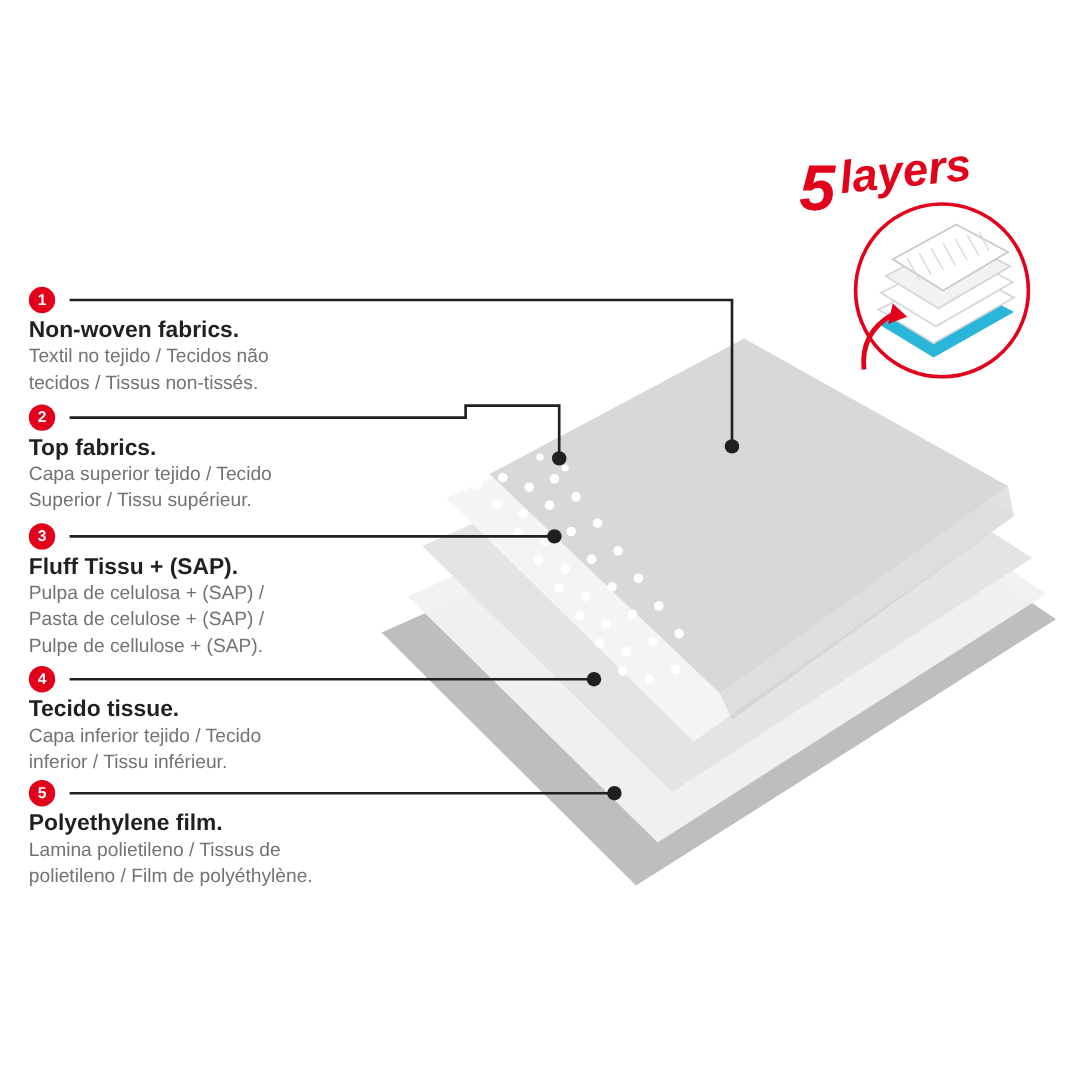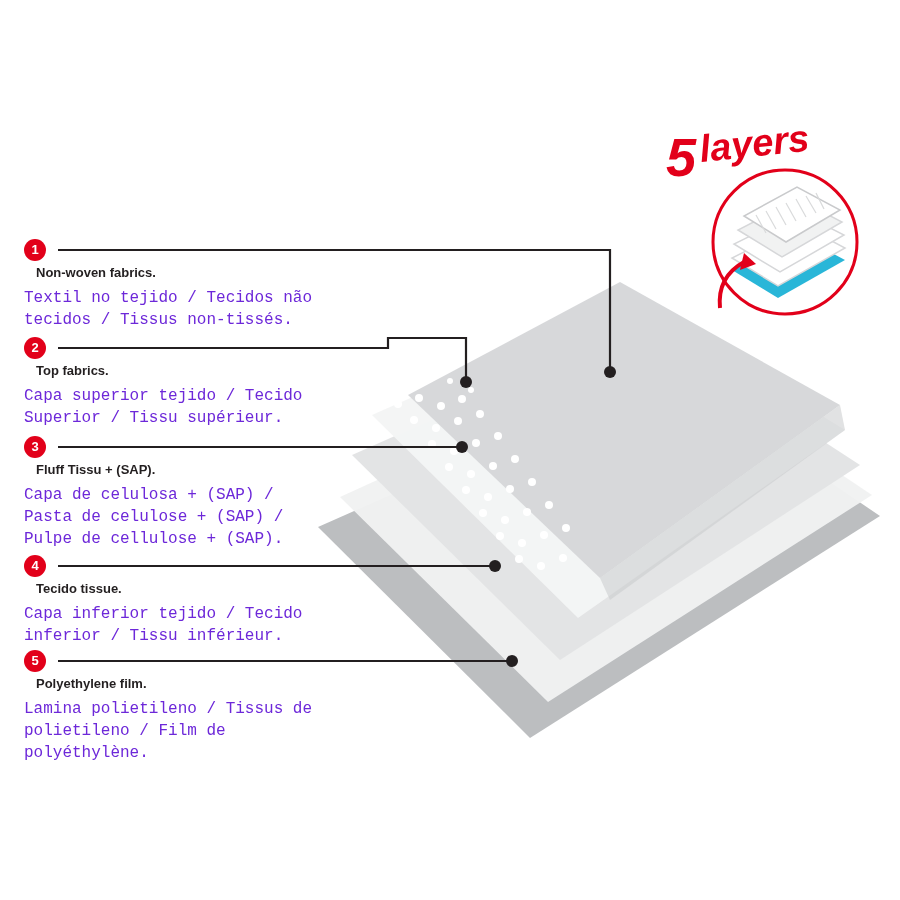"Non-woven fabrics." .callout .title { font-size: 13px -> 19px; left: 12px -> 0 }
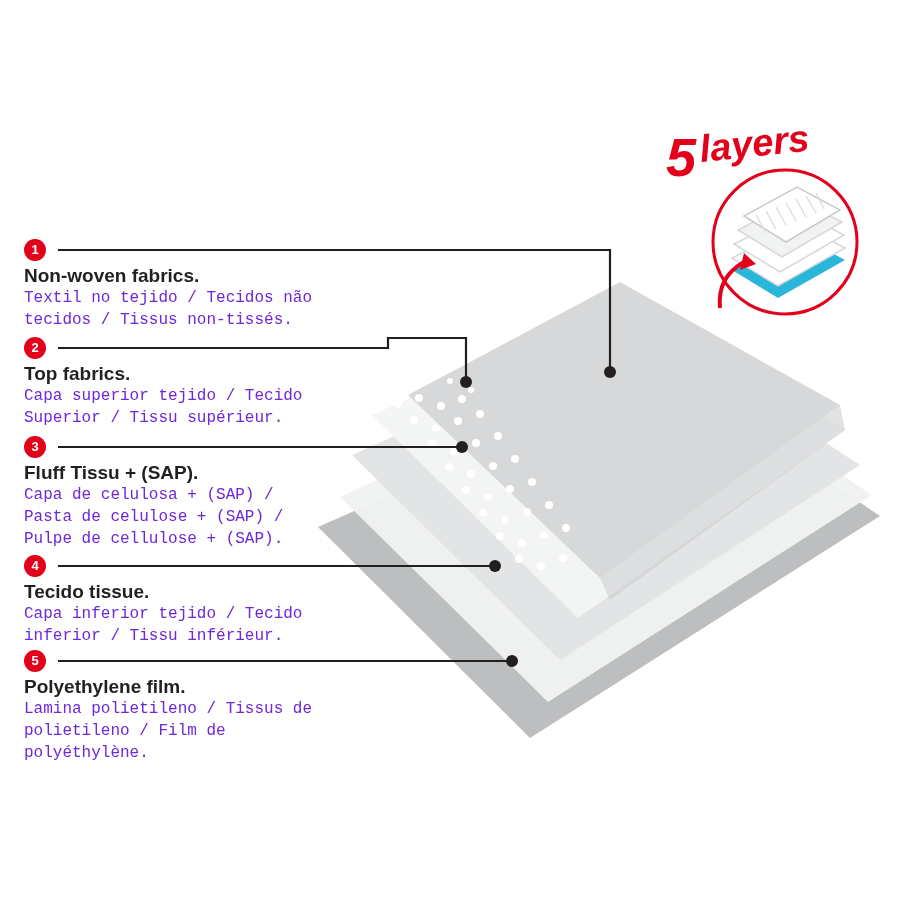"Textil no tejido / Tecidos" .callout .sub { color: #6d28d9 -> #737373; font-family: Liberation Mono, monospace -> none }
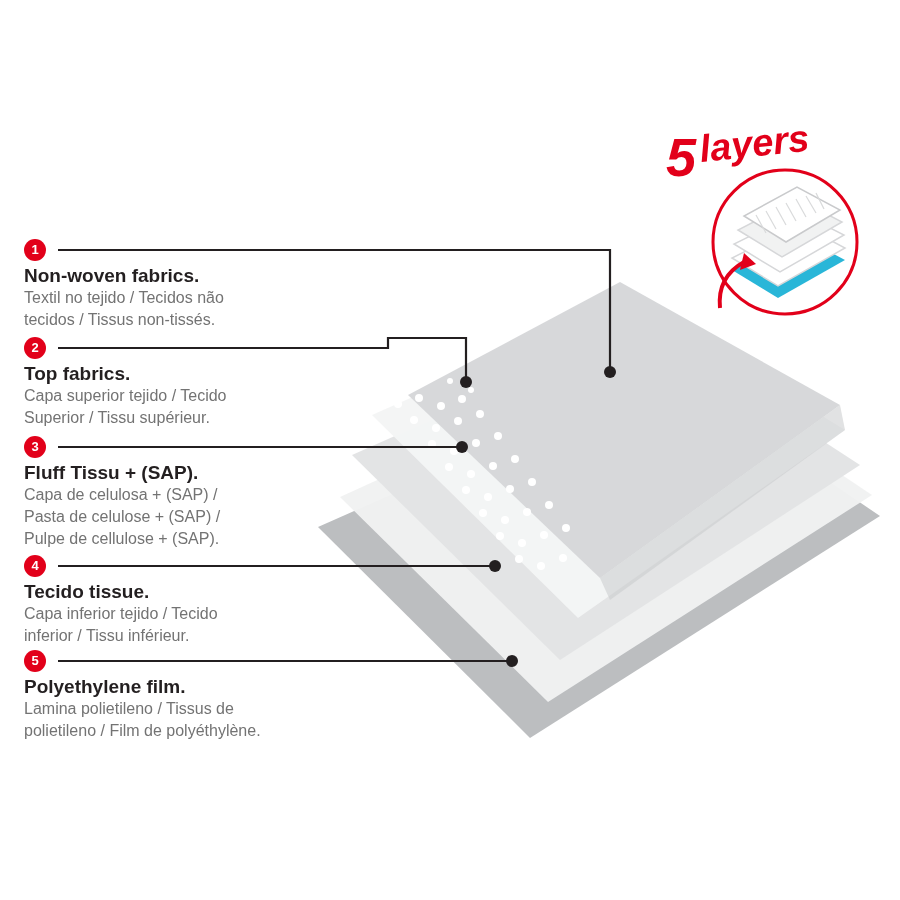"Capa de celulosa + (SAP)" div.sub { text: Capa -> Pulpa }
